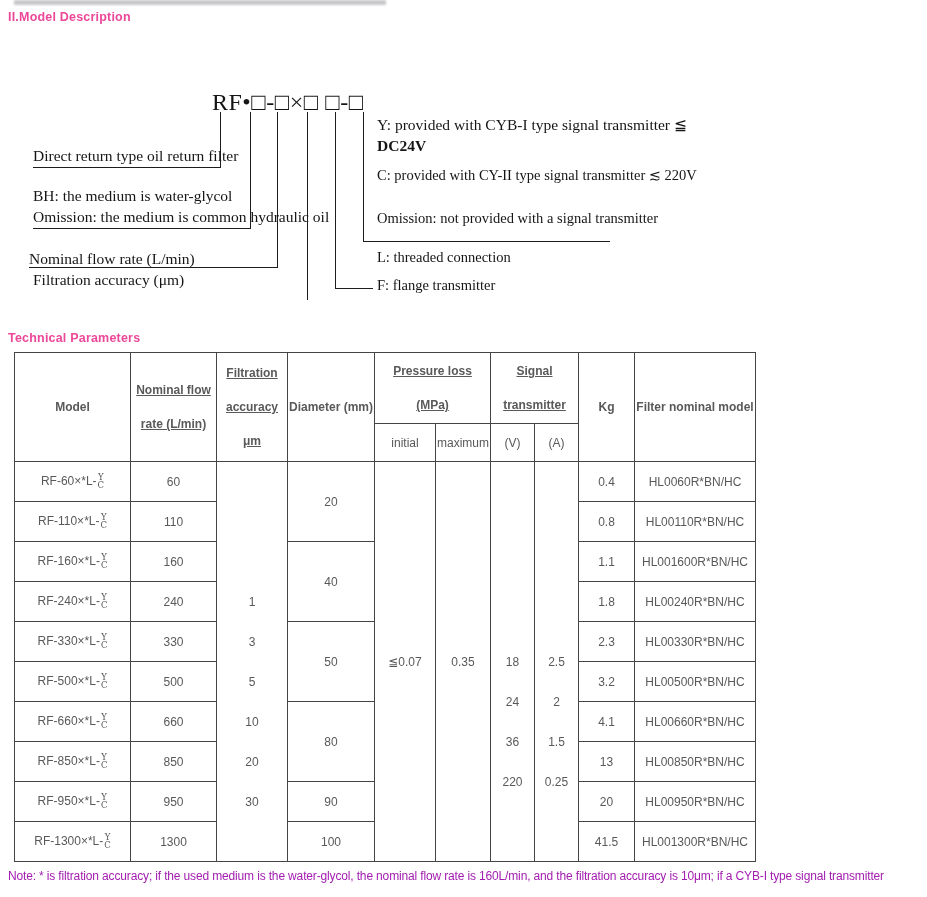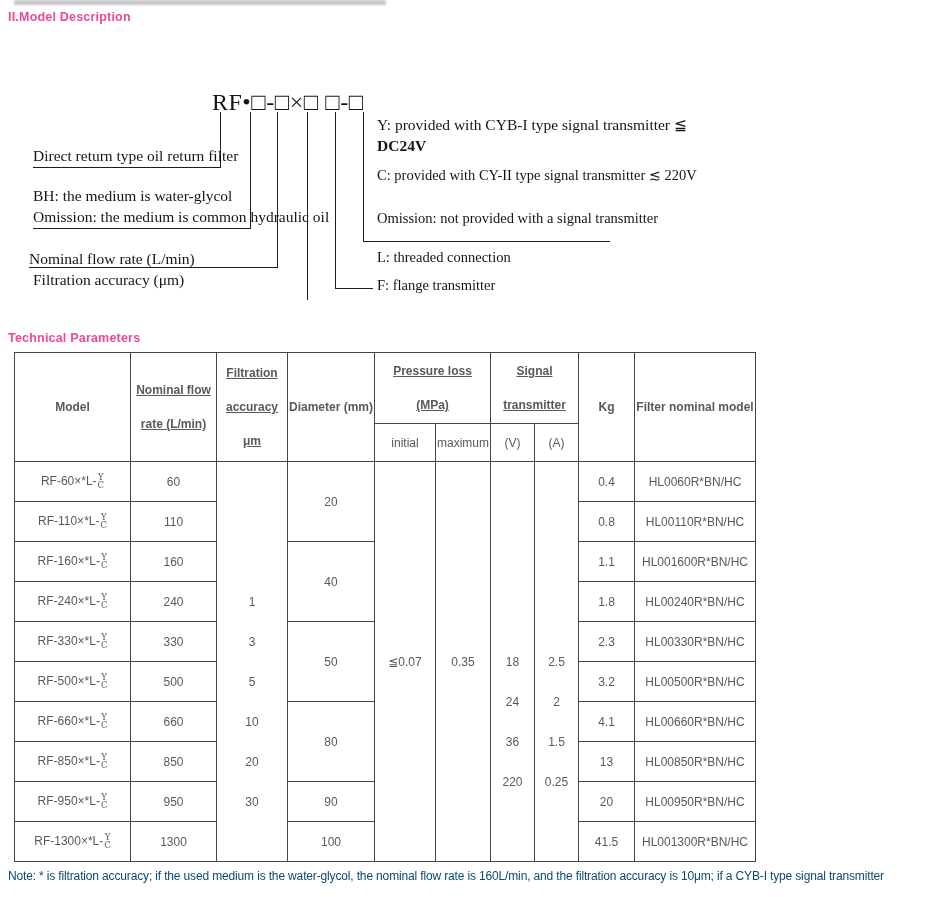"Note: * is filtration accuracy;" .note { color: #0c4a6e -> #a21caf }
